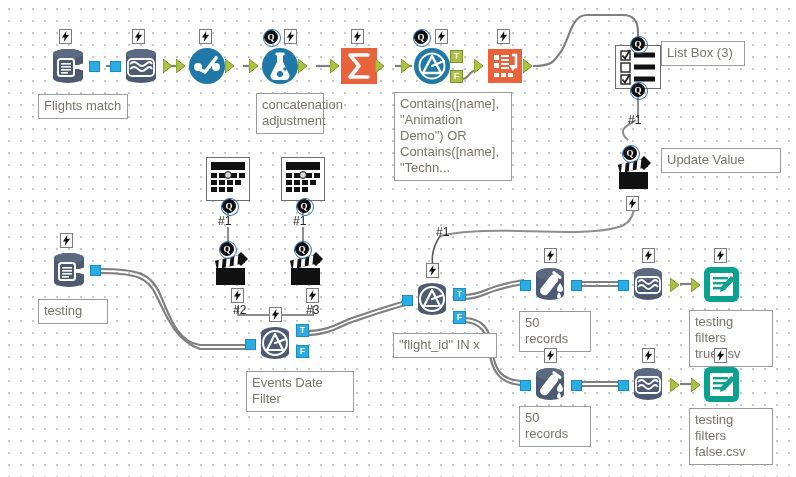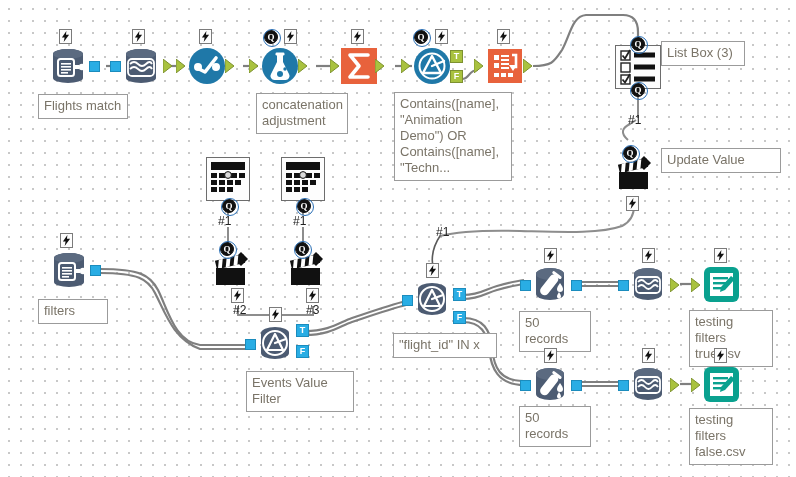"concatenation" div.lbl { width: 92px -> 68px }
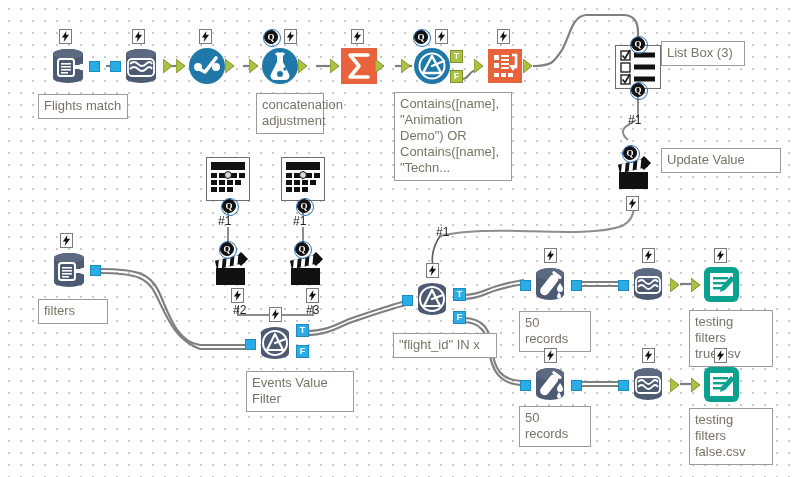"filters" div.lbl { text: filters -> testing }
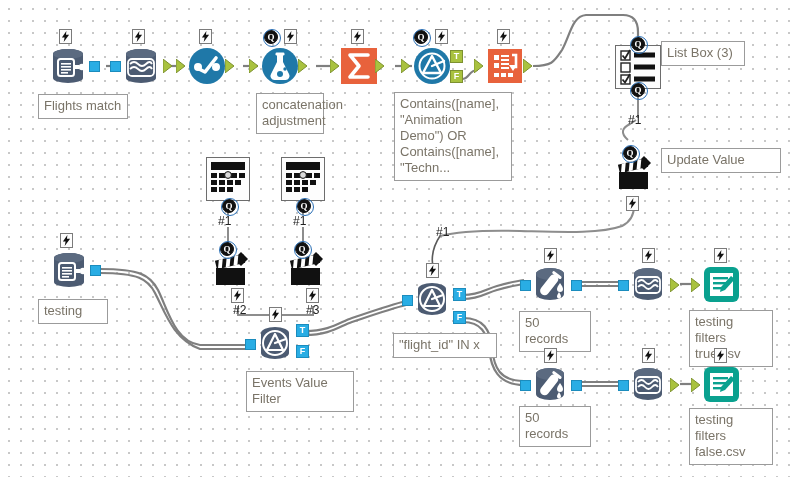"Events Value Filter" div.lbl { text: Value -> Date }
